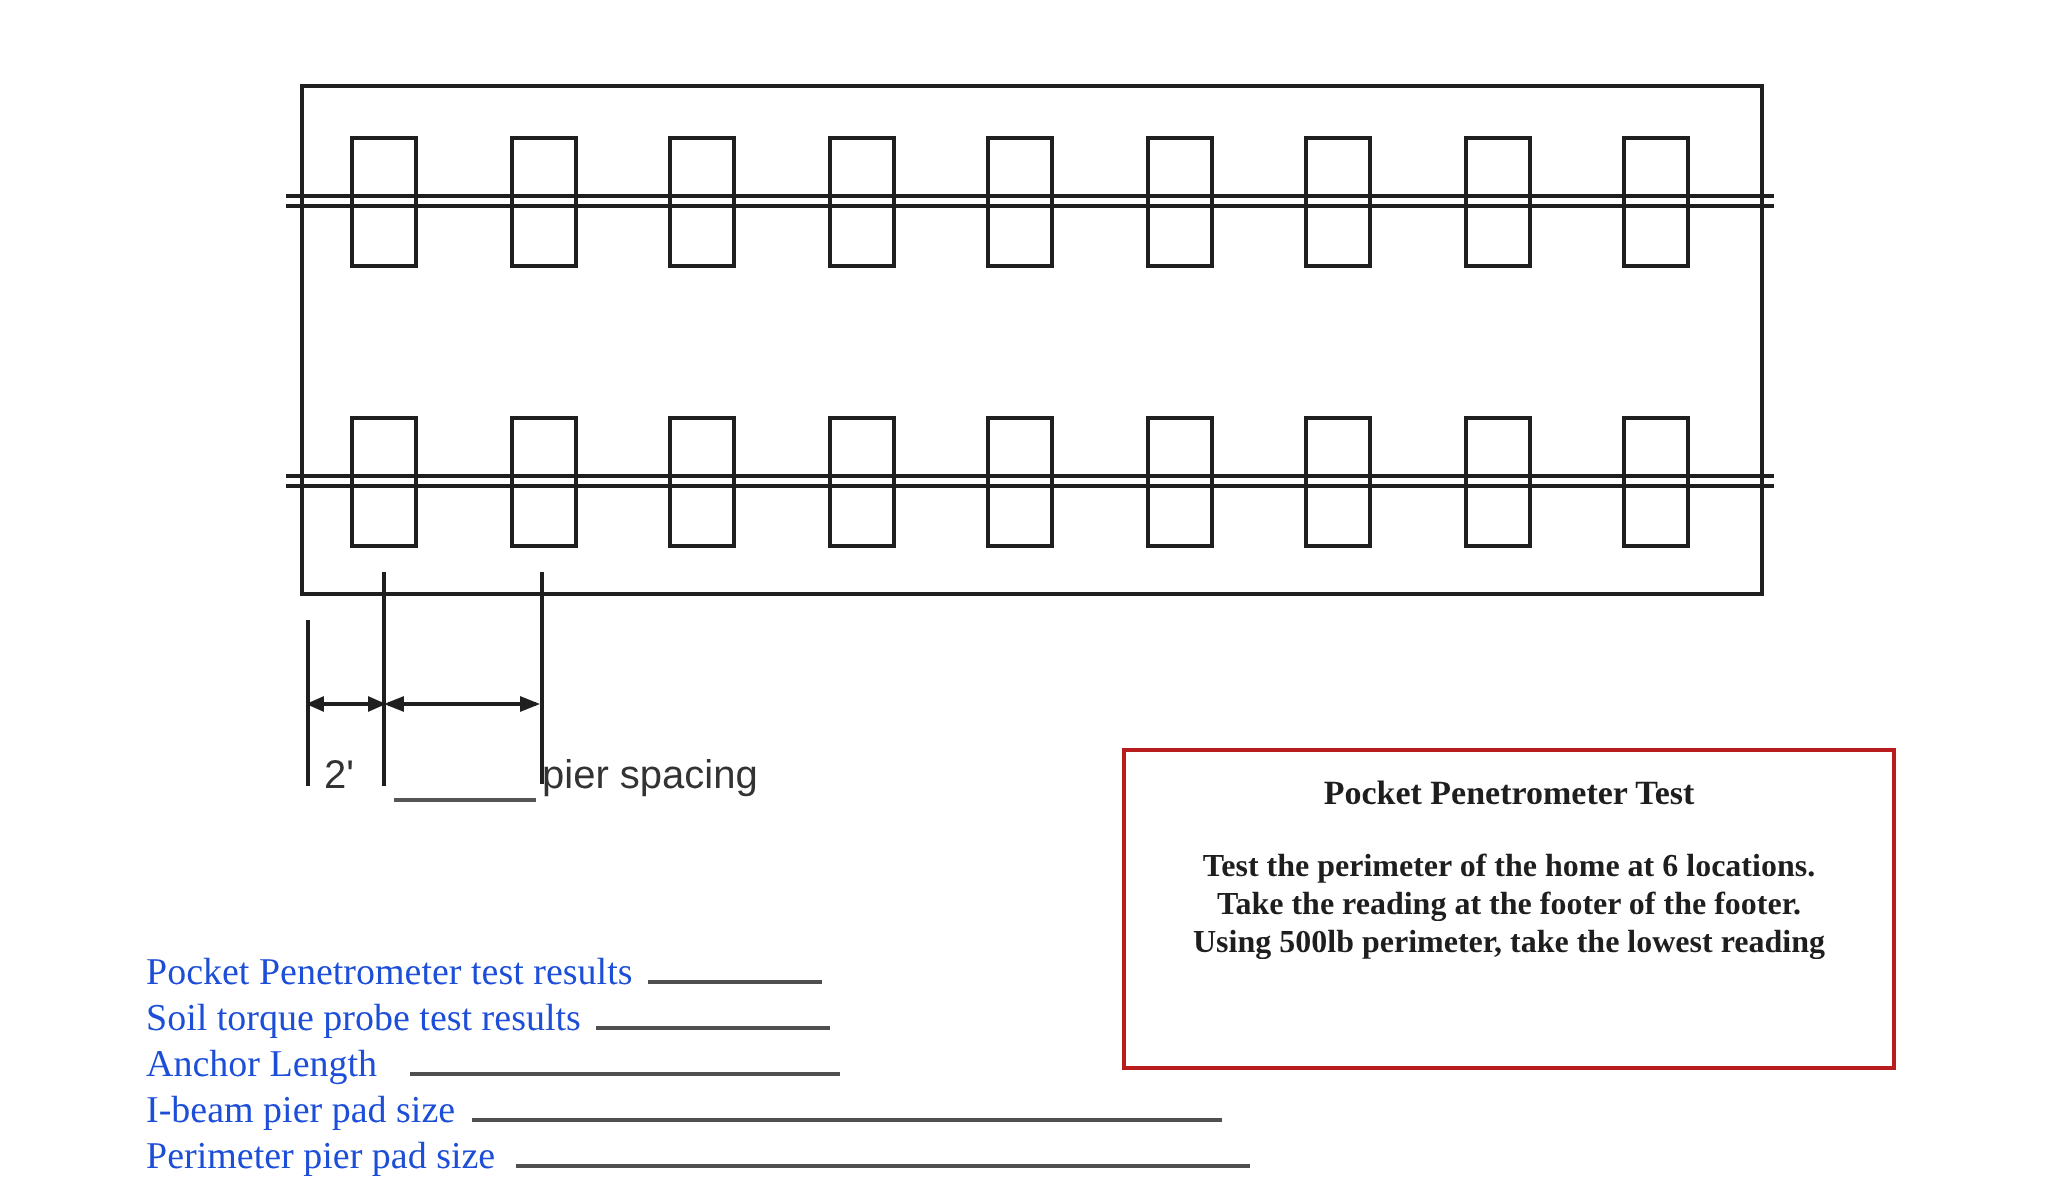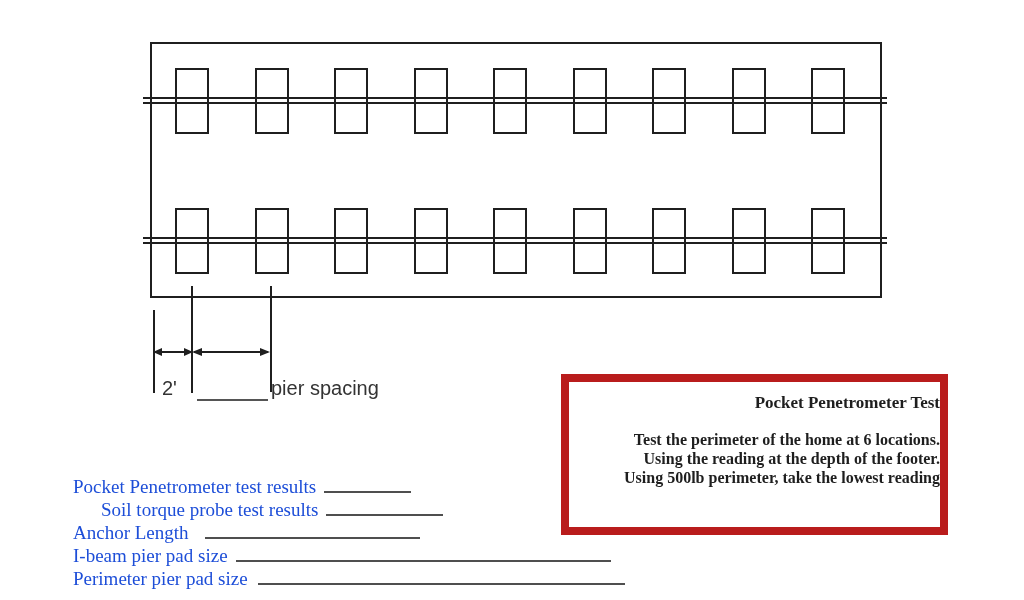"Pocket Penetrometer Test" .info-box { border: 8px solid #b91c1c -> 2px solid #b91c1c; text-align: right -> center }
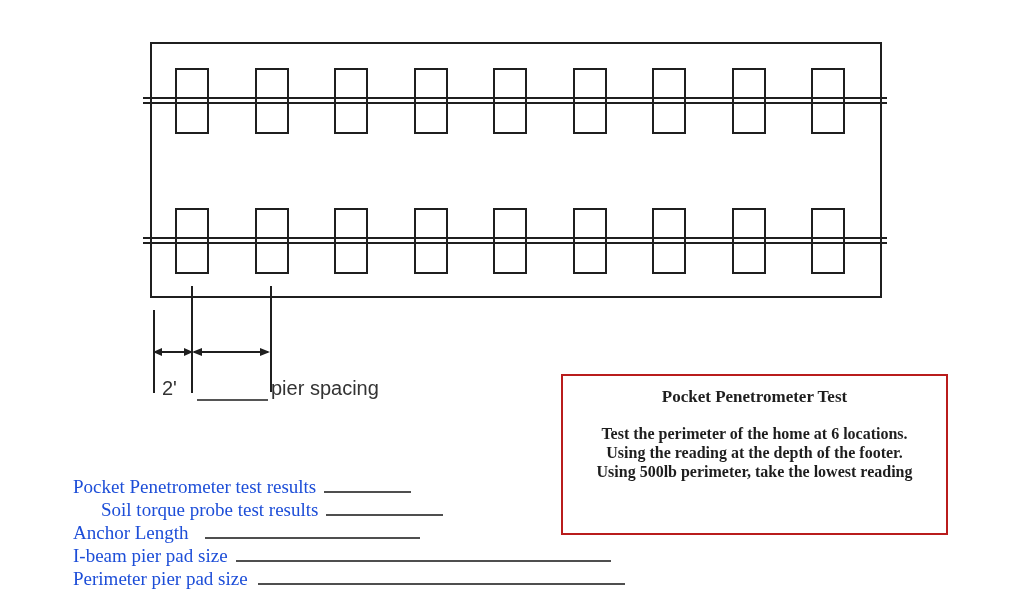"Using the reading at the" div { text: Using the reading at the depth -> Take the reading at the footer }
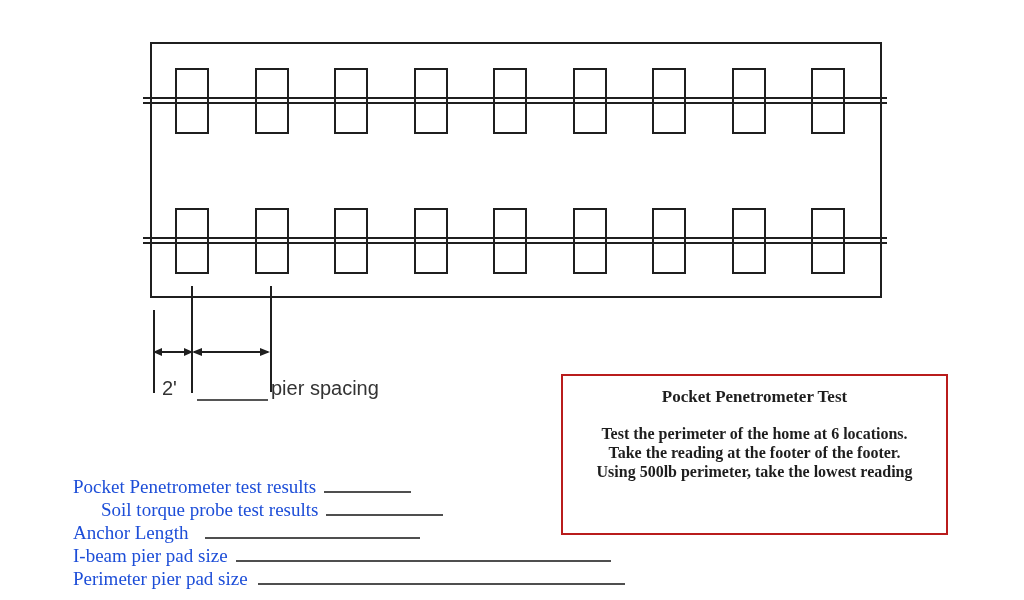"Soil torque probe test results" div.form-row { margin-left: 28px -> none }
